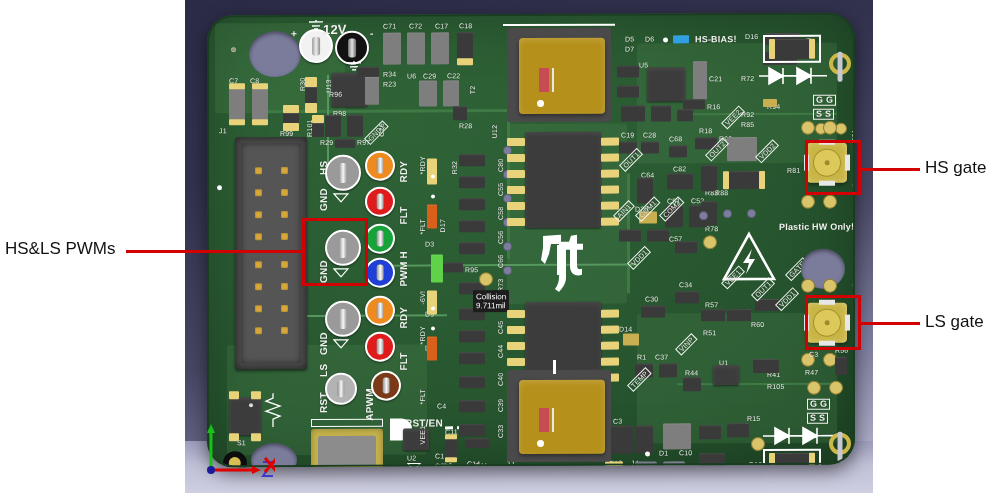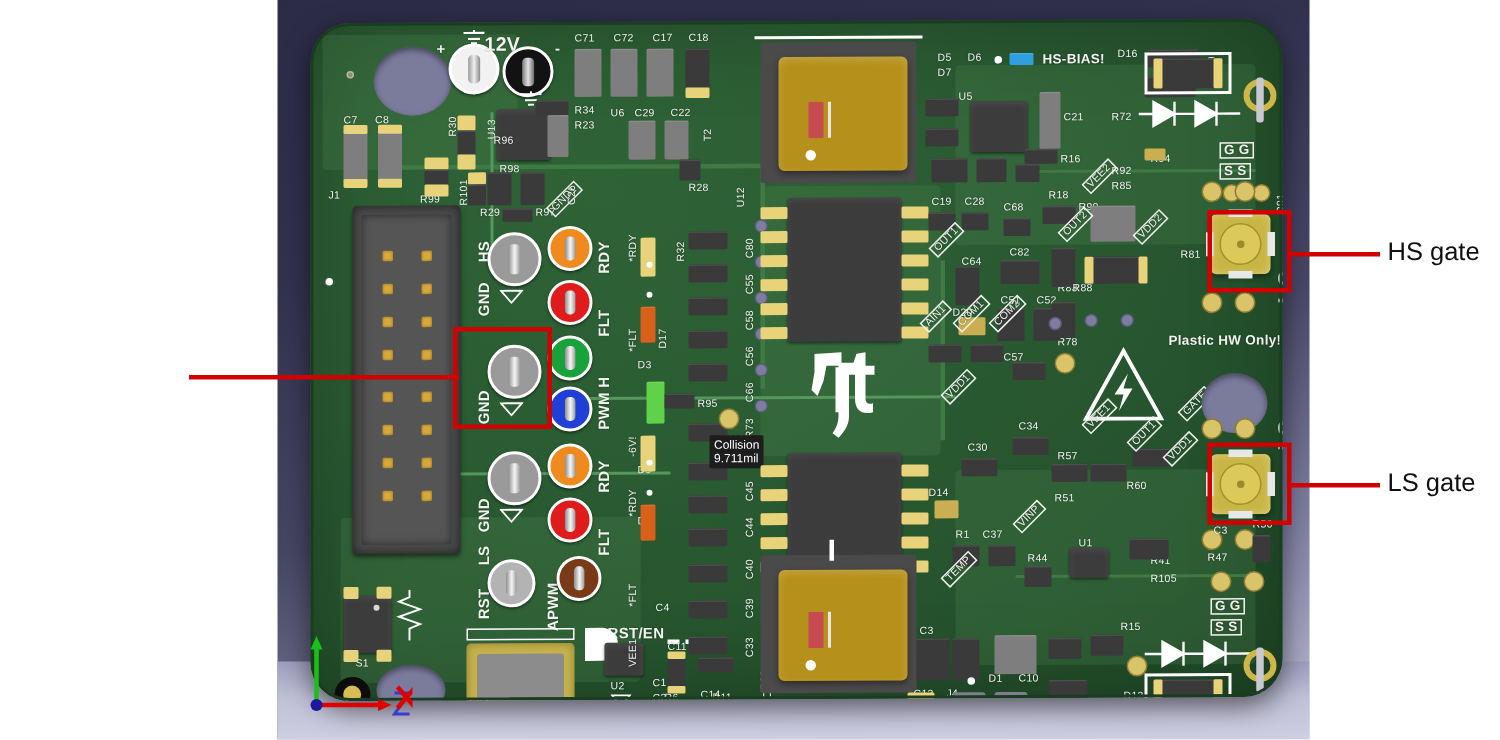"HS&LS PWMs" div.anno-label { html: none -> <div>HS&amp;LS PWMs</div> }
